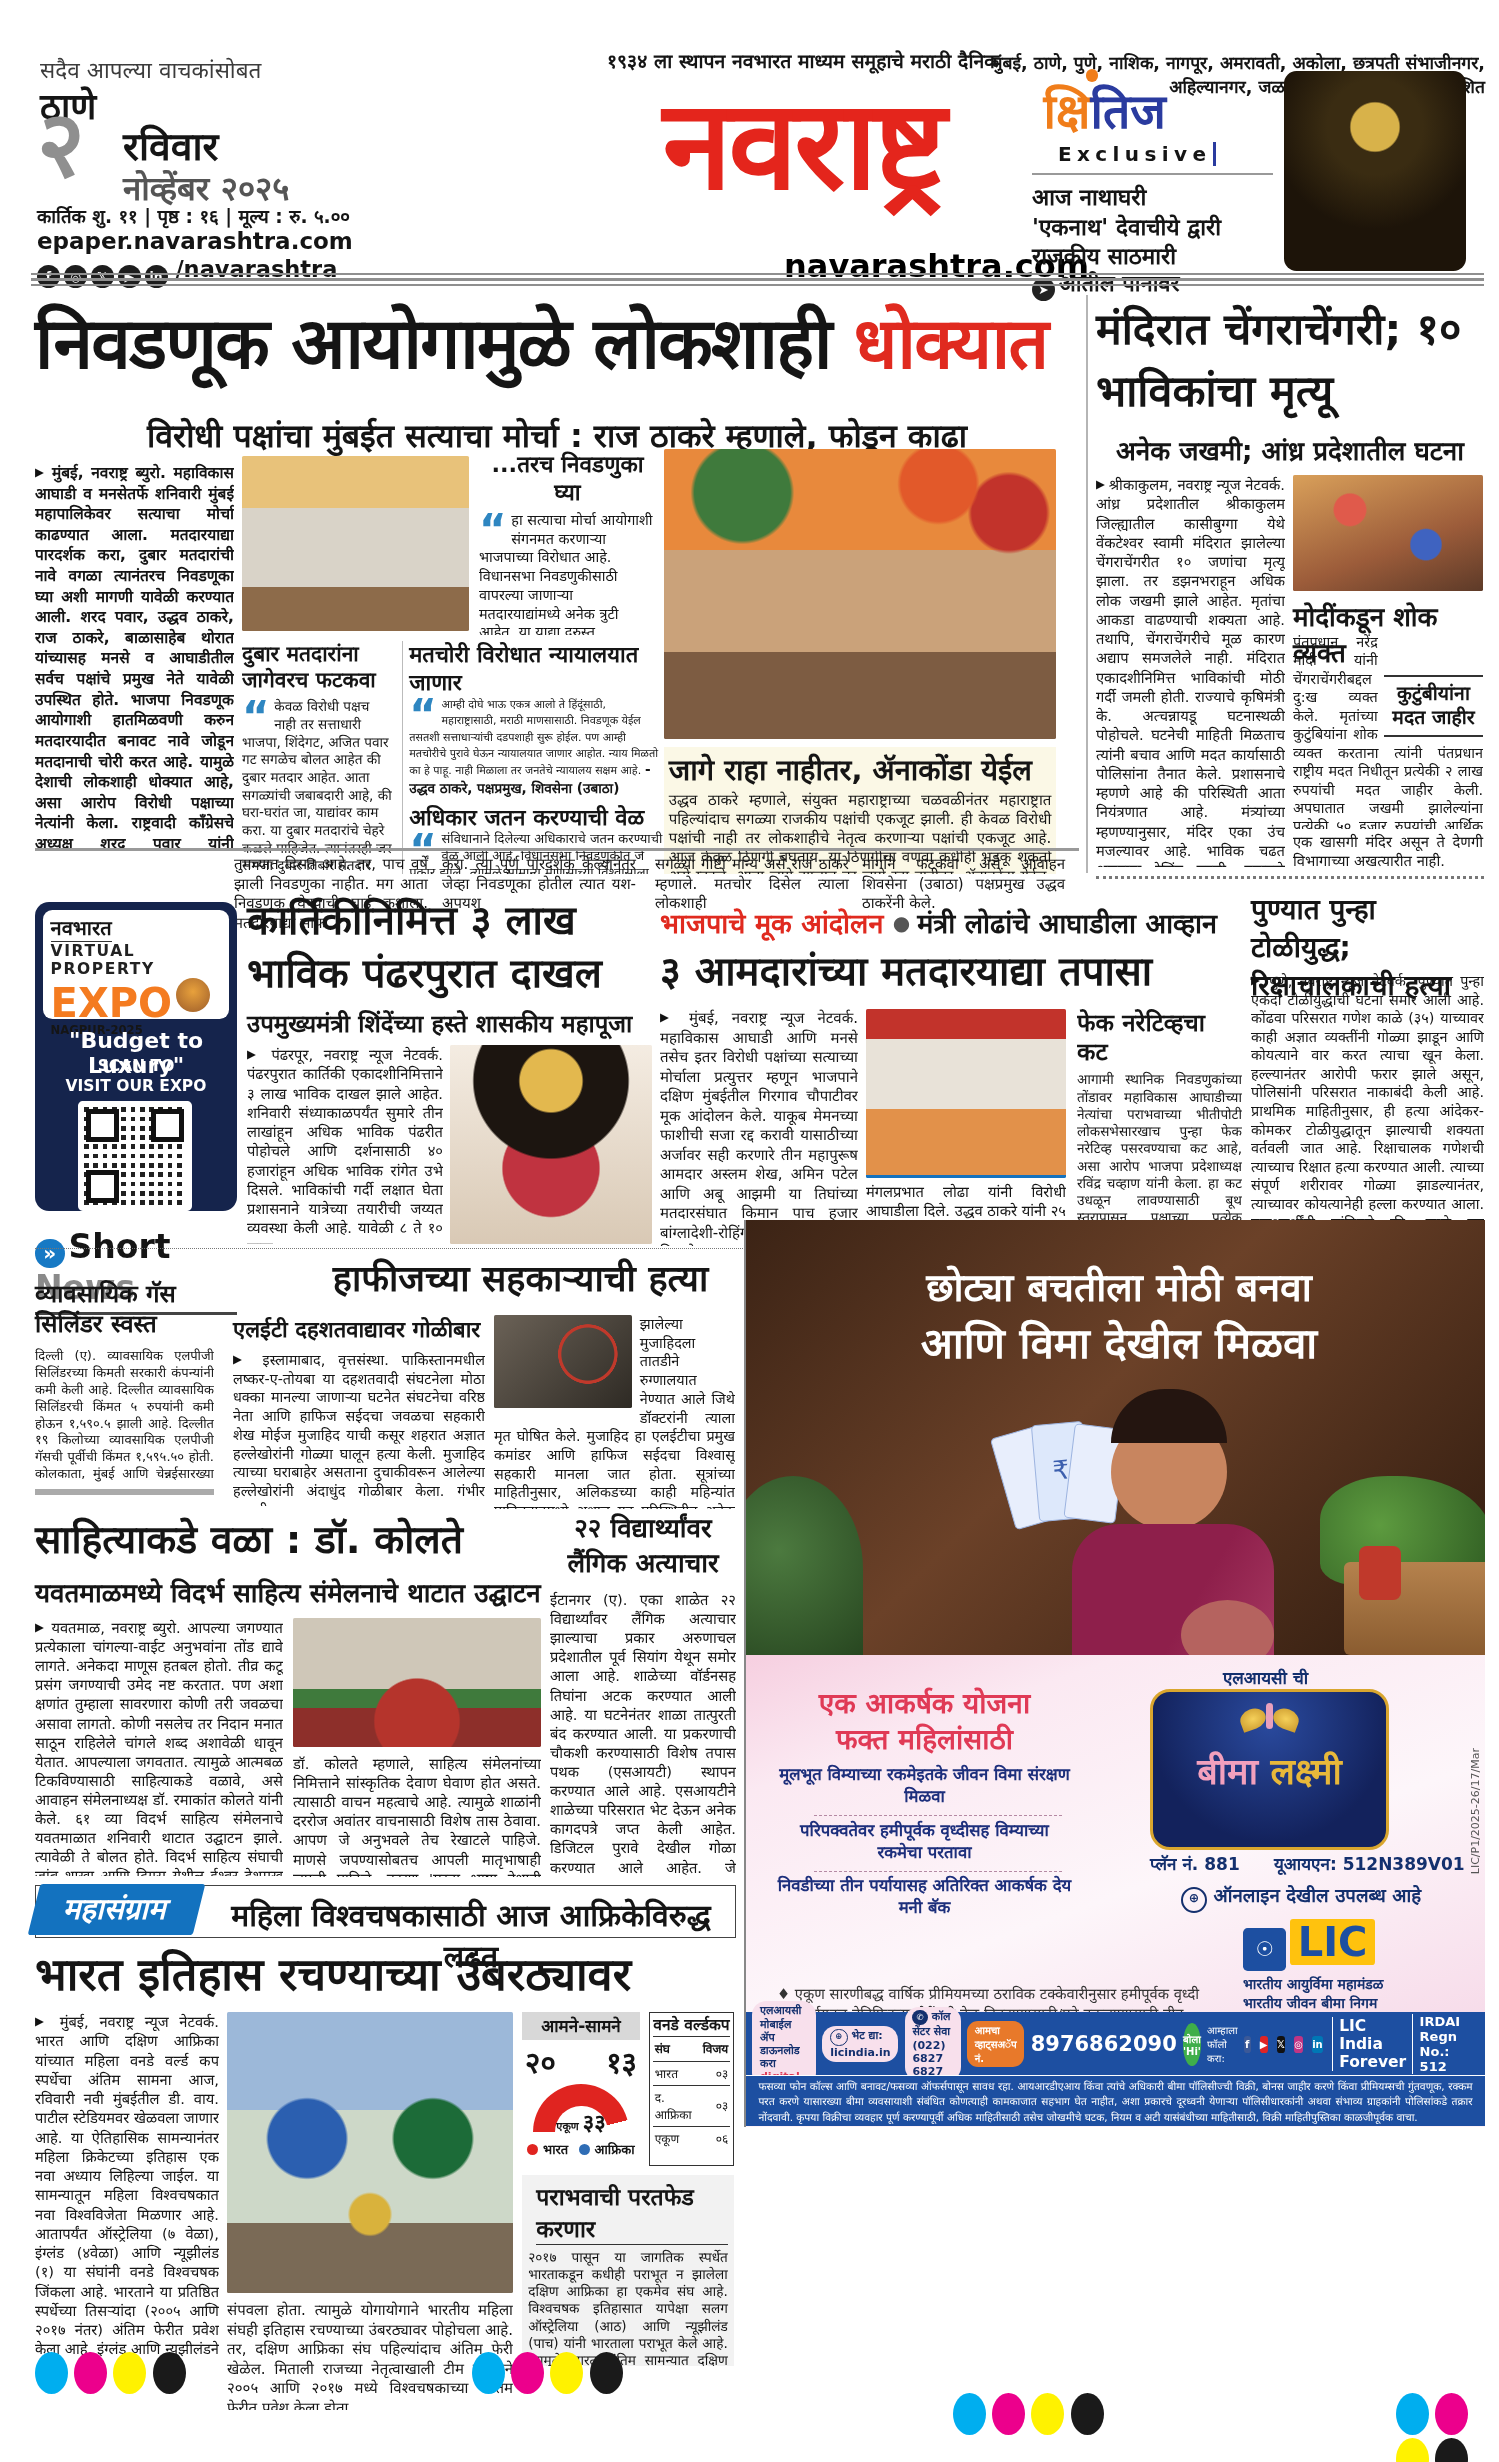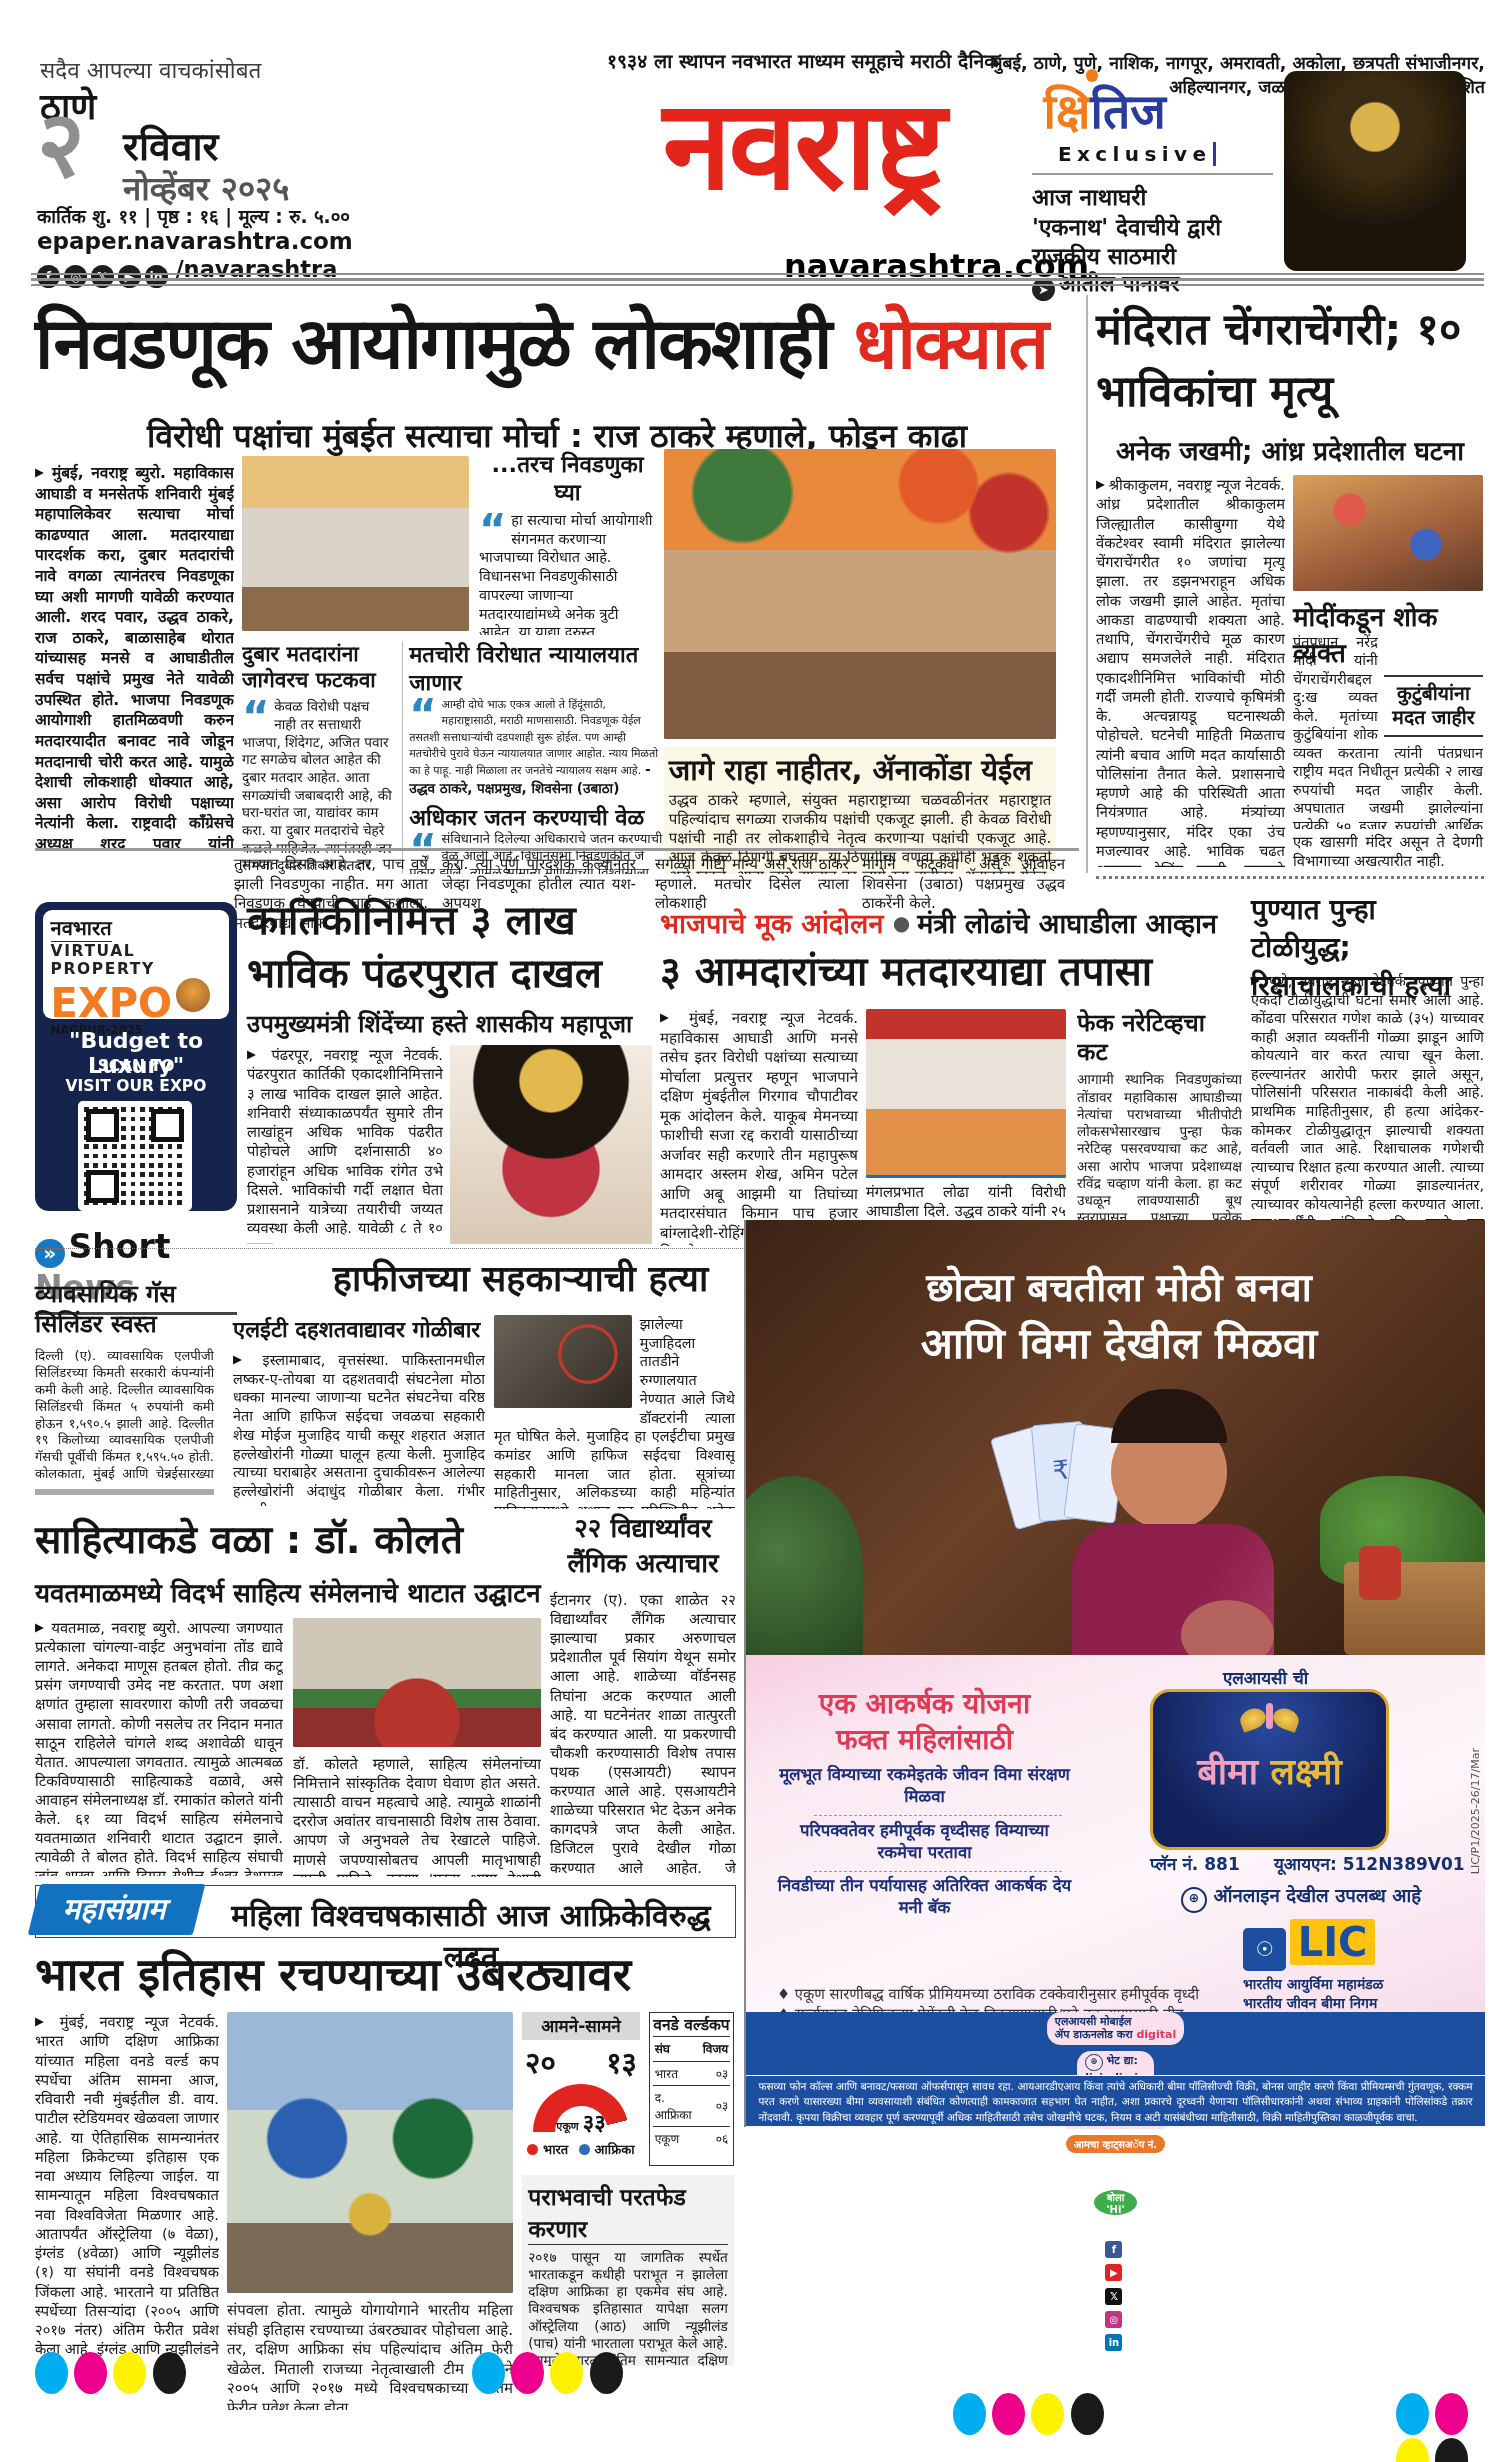"एलआयसी मोबाईल" .strip { flex-direction: column -> none }
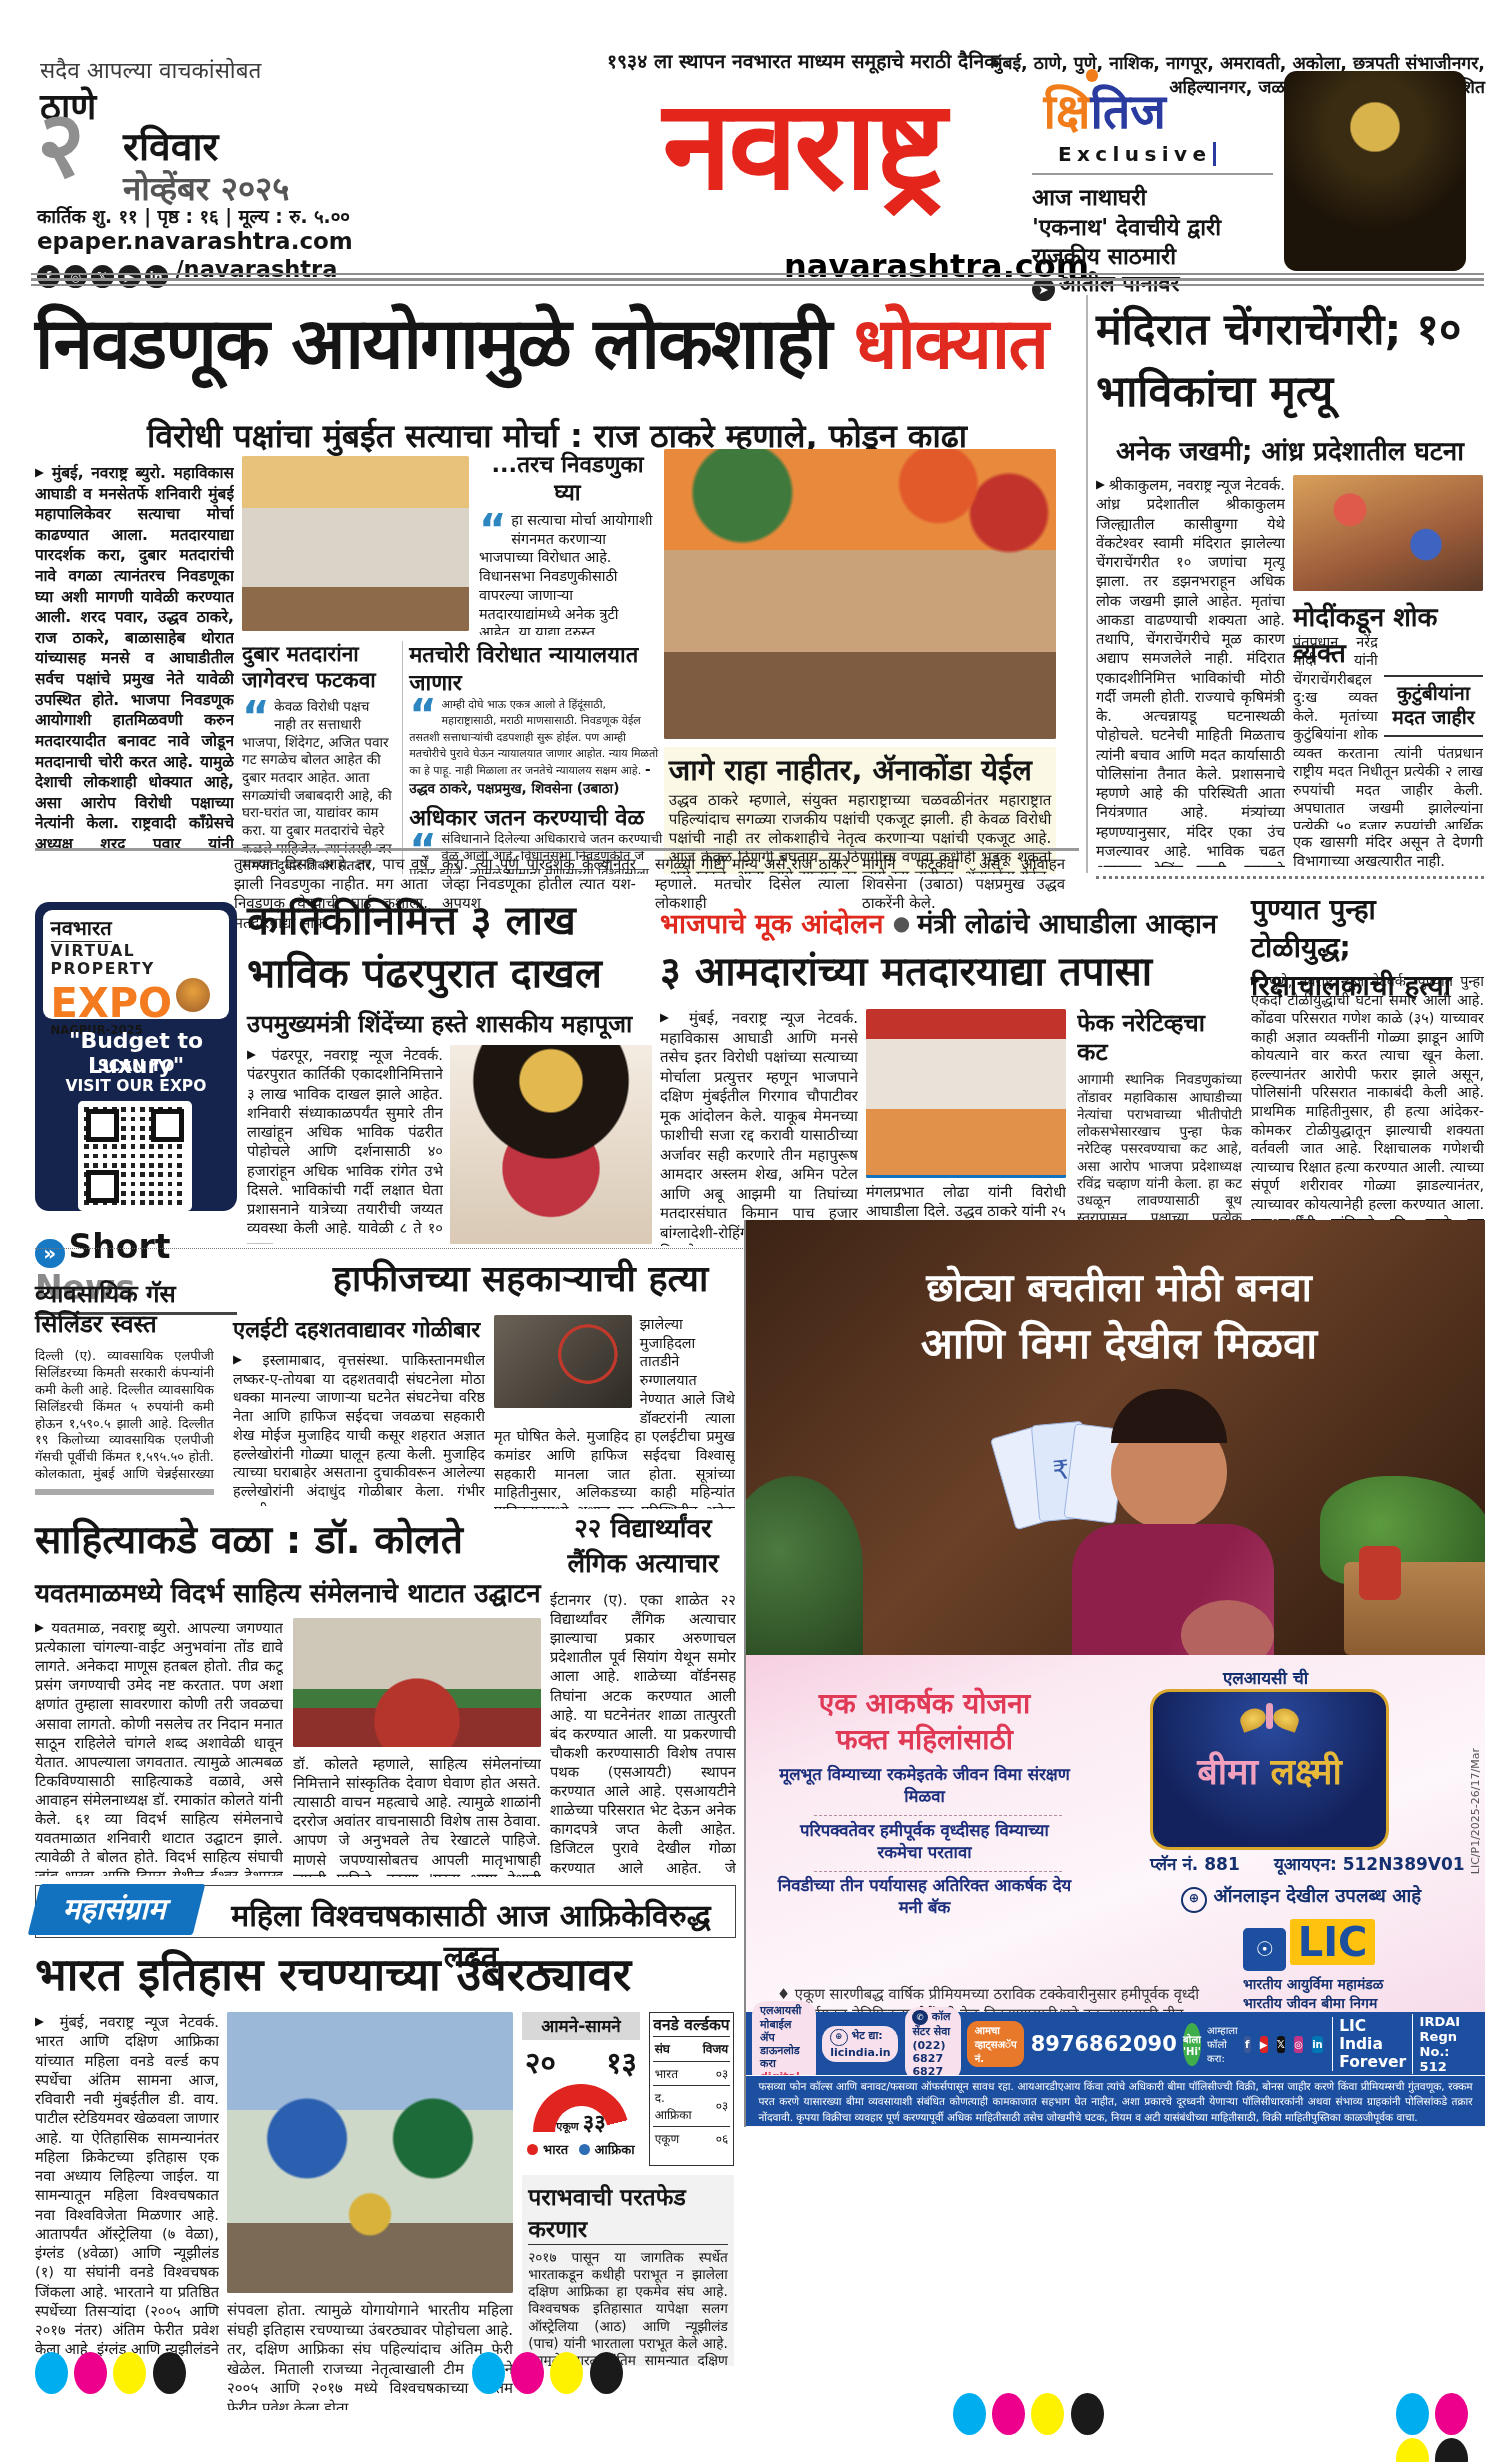"पराभवाची परतफेड करणार" div.b { margin-left: none -> 8px }
